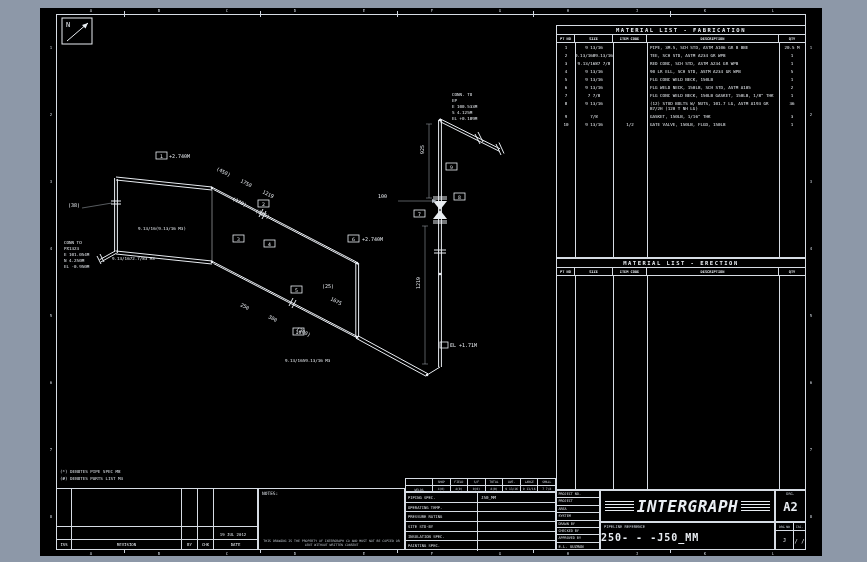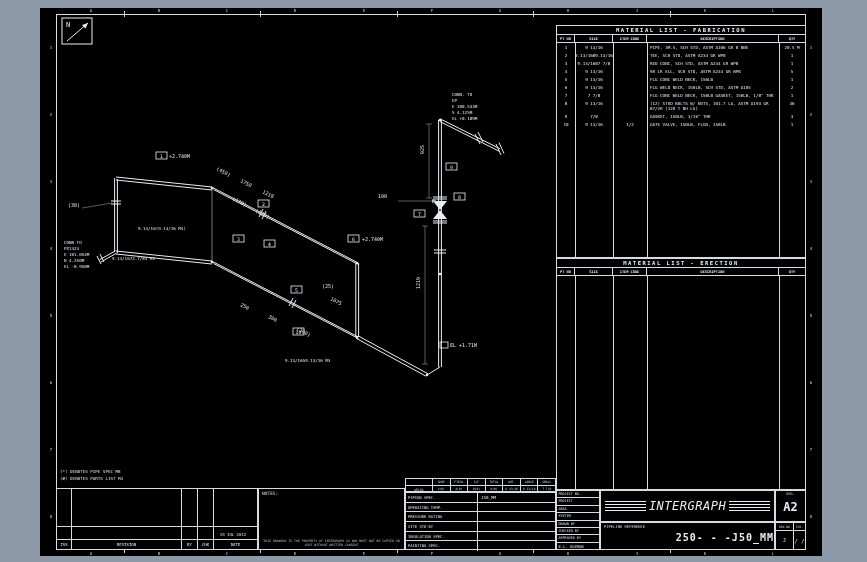"INTERGRAPH" .logo-t { font-size: 12px -> 16px; font-weight: normal -> bold }
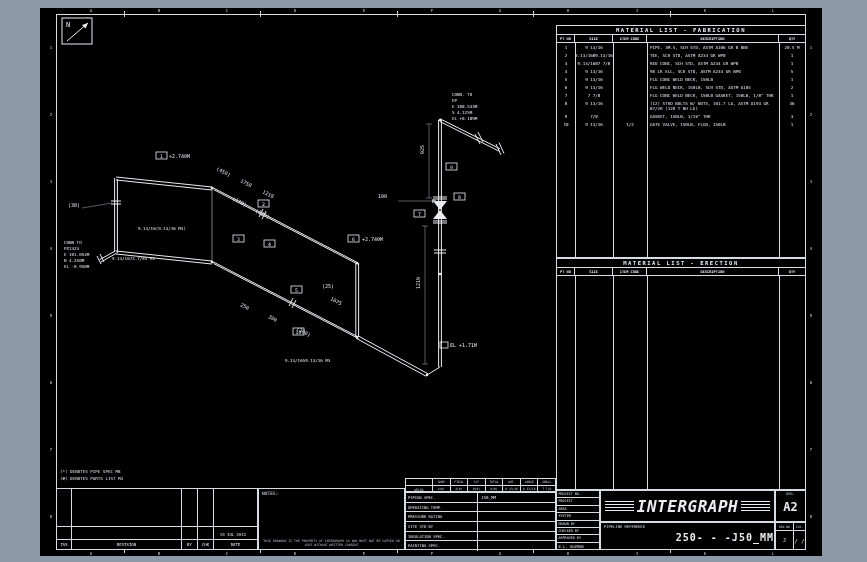"250- - -J50_MM" div { text-align: right -> left }
